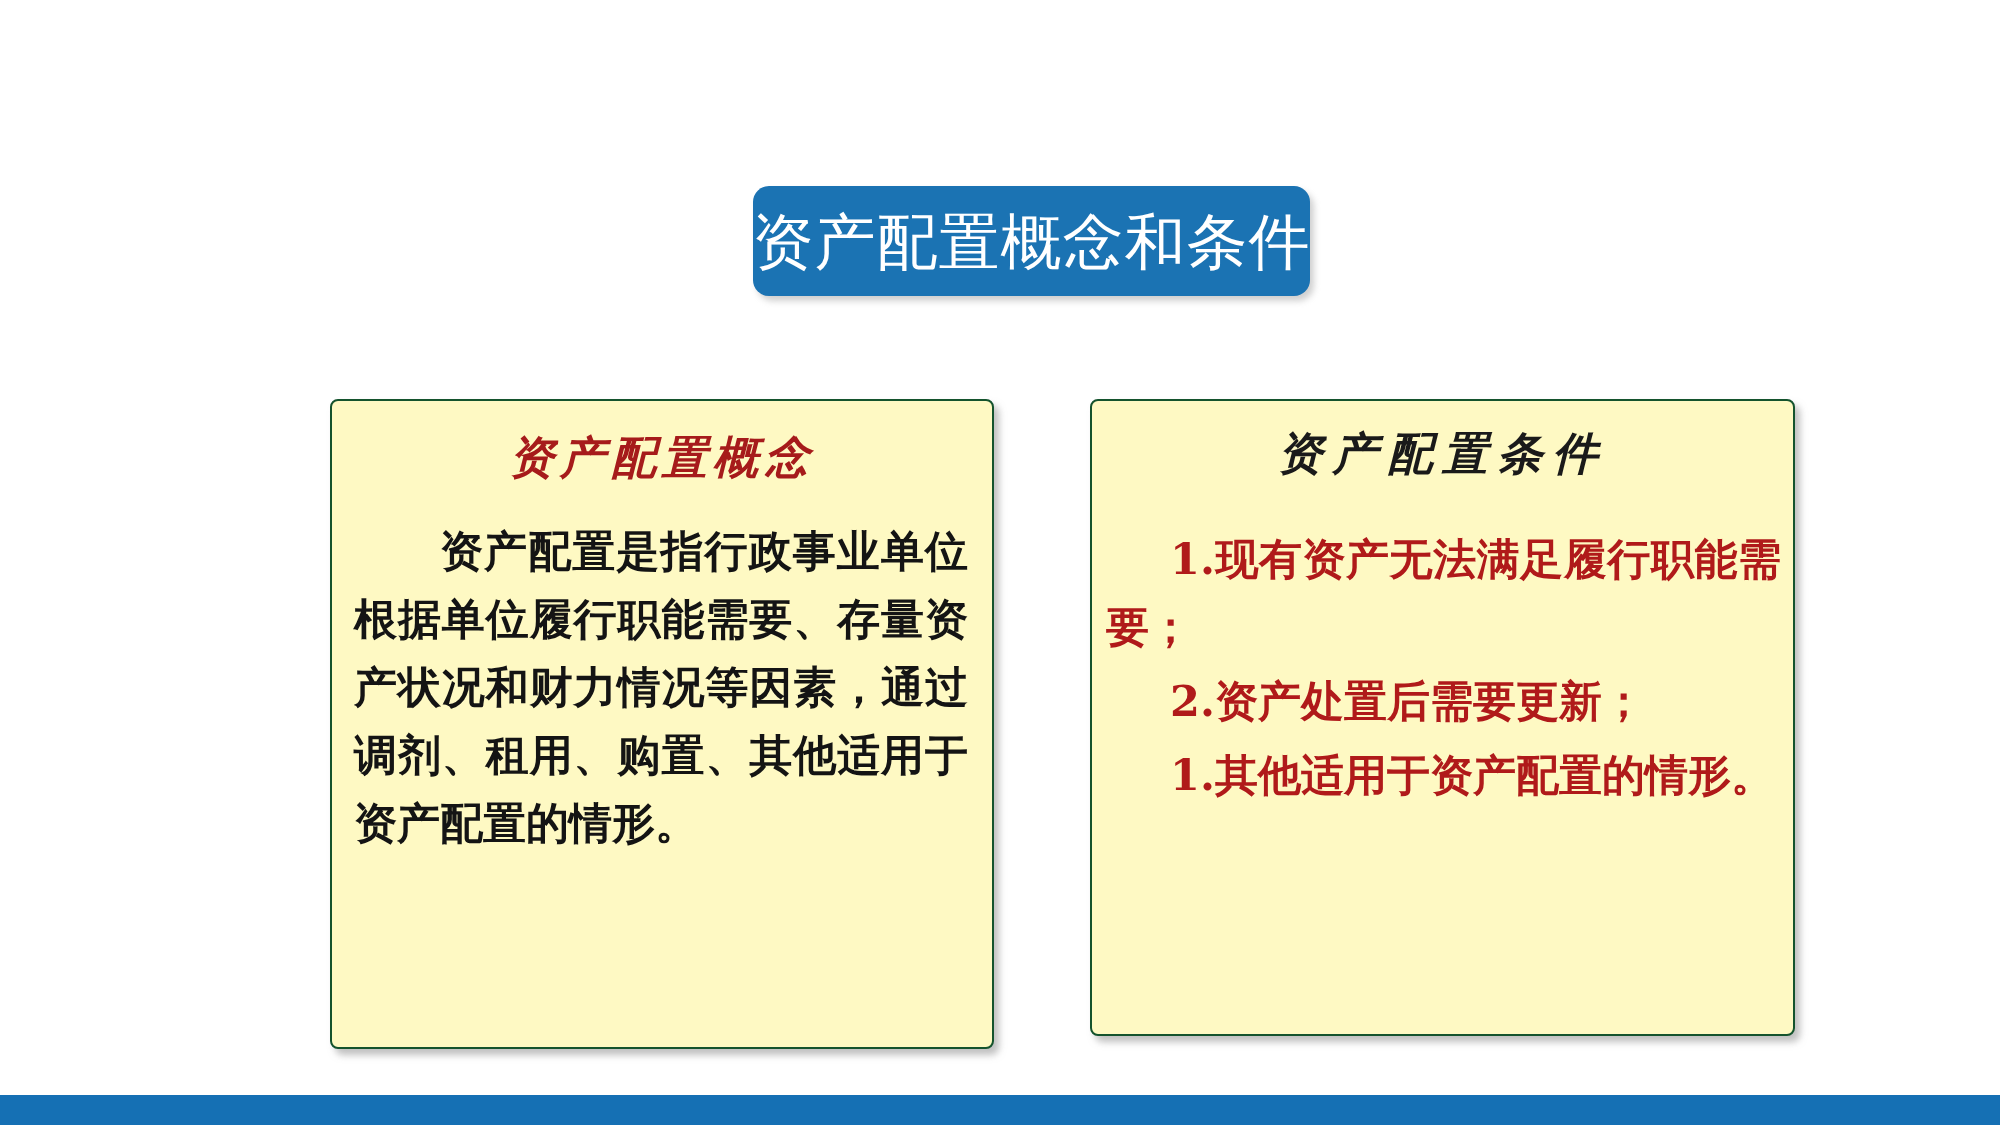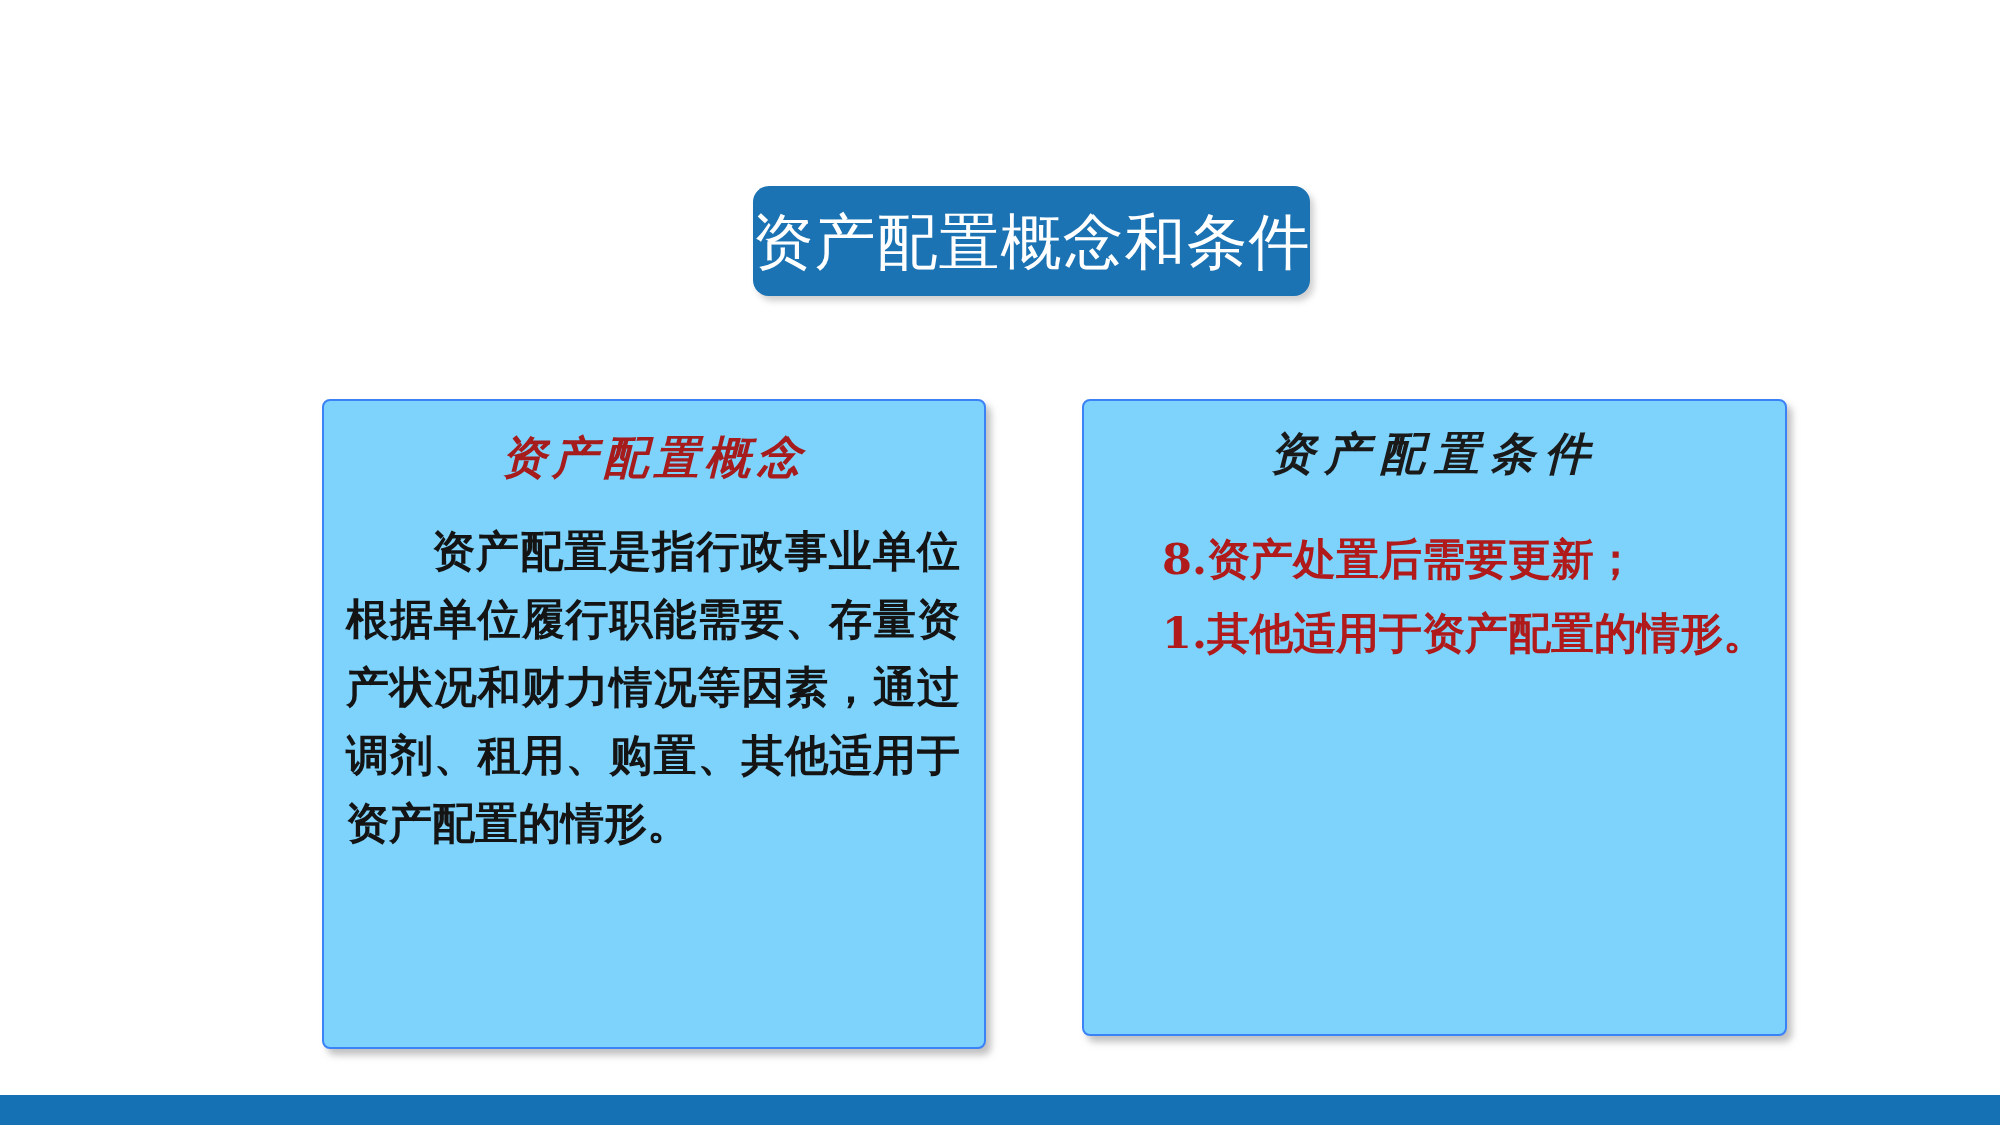"资产配置概念" .card { background: #7dd3fc -> #fef9c3; border: 2px solid #3b82f6 -> 2px solid #14532d; margin-left: none -> 8px }
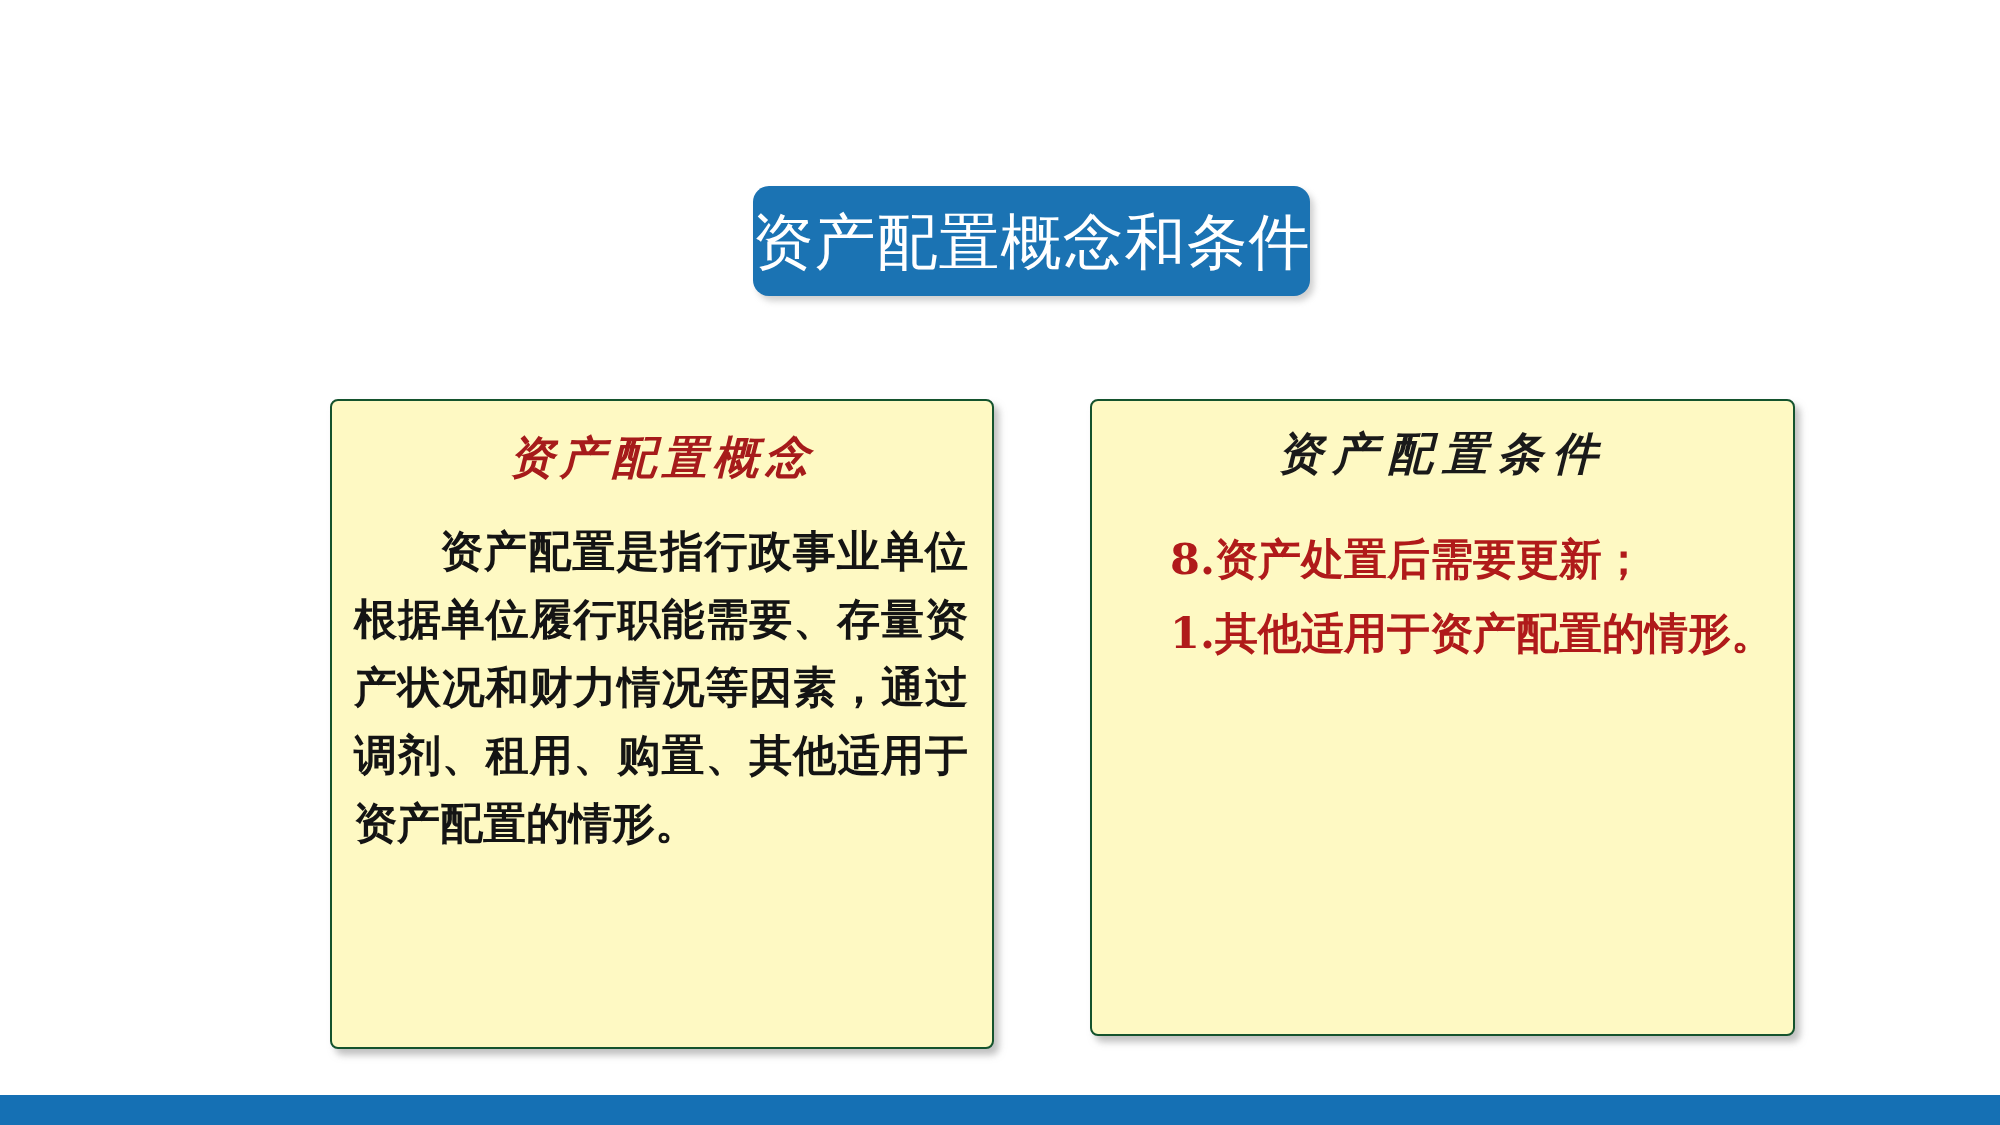"1.现有资产无法满足履行职能需要；" div.cond-item { html: none -> <div>1.现有资产无法满足履行职能需要；</div> }
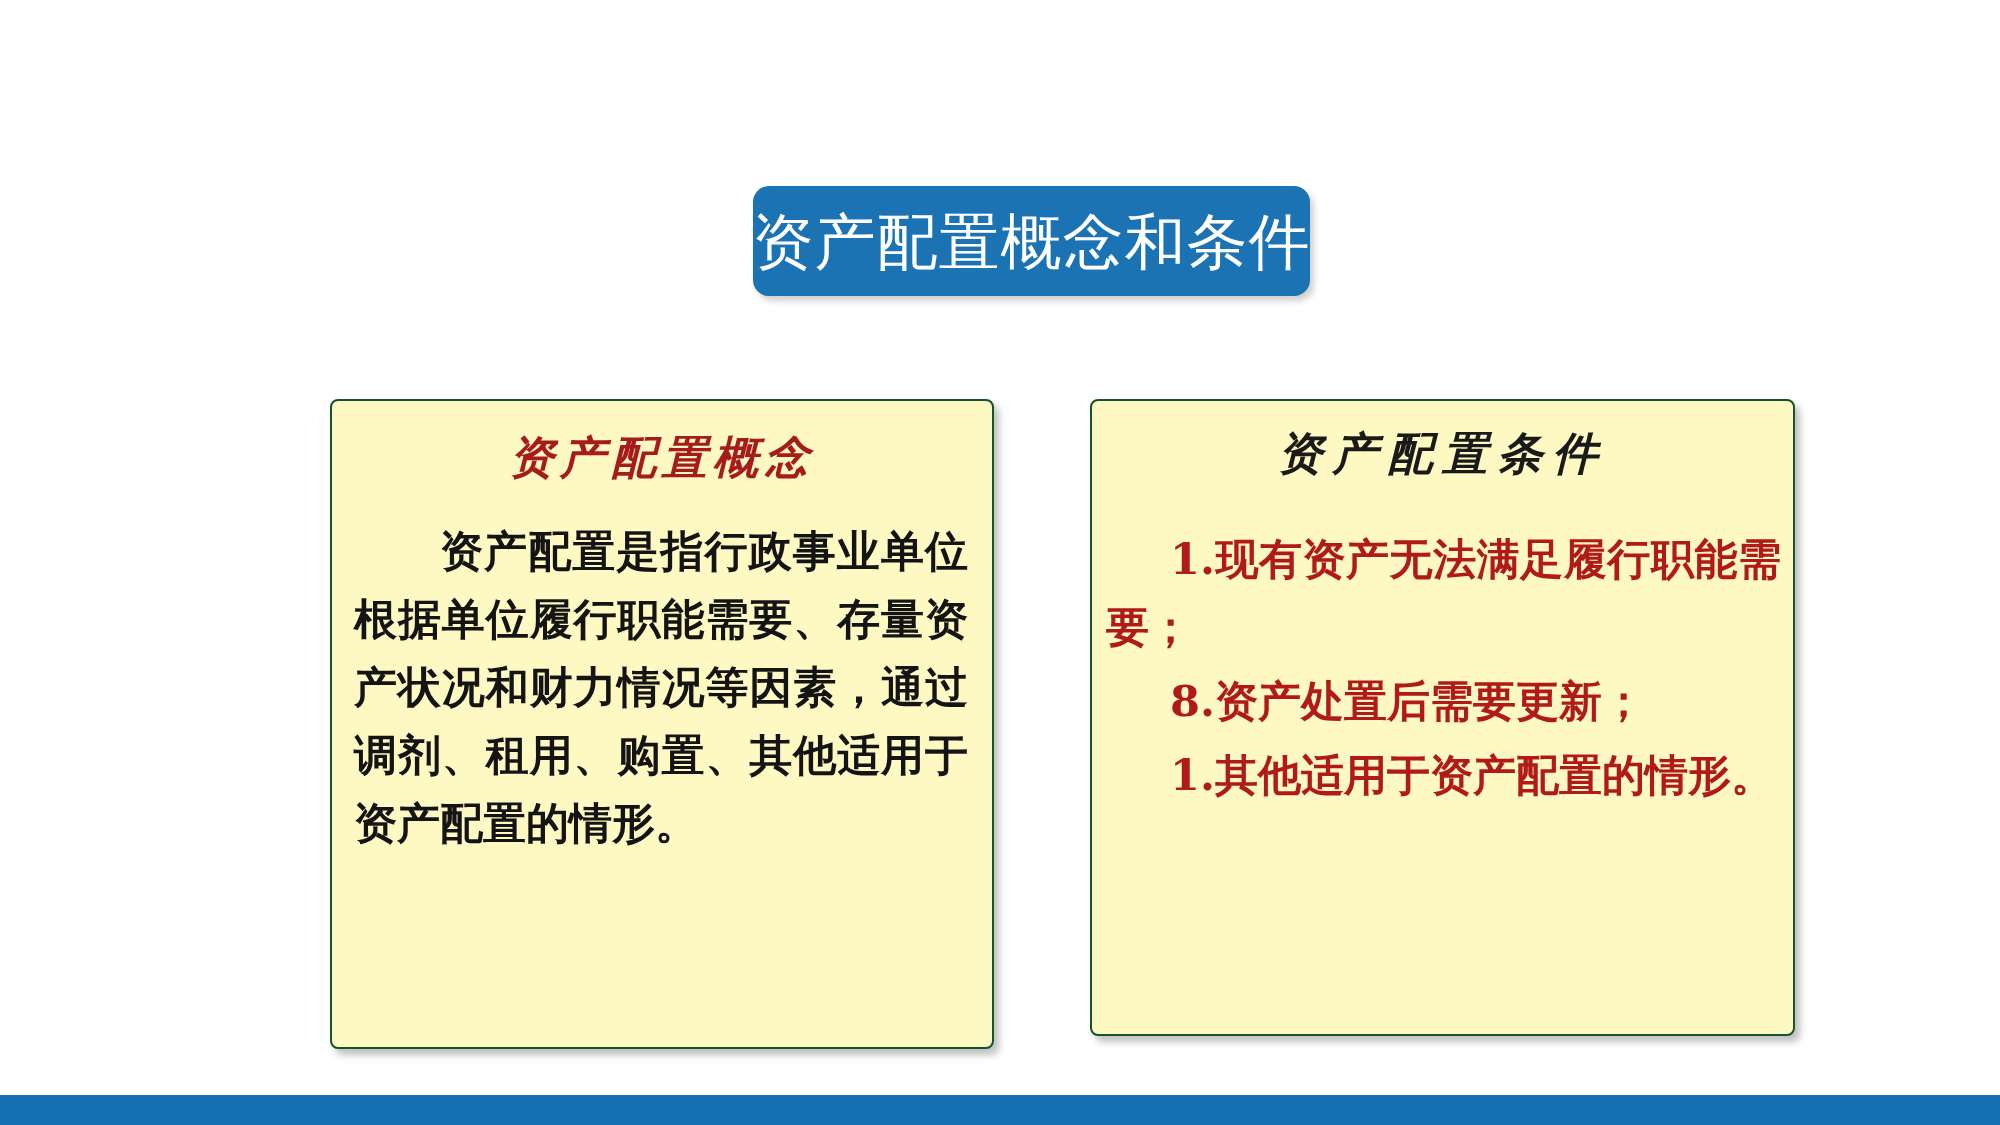"8.资产处置后需要更新；" div.cond-item { text: 8 -> 2 }
